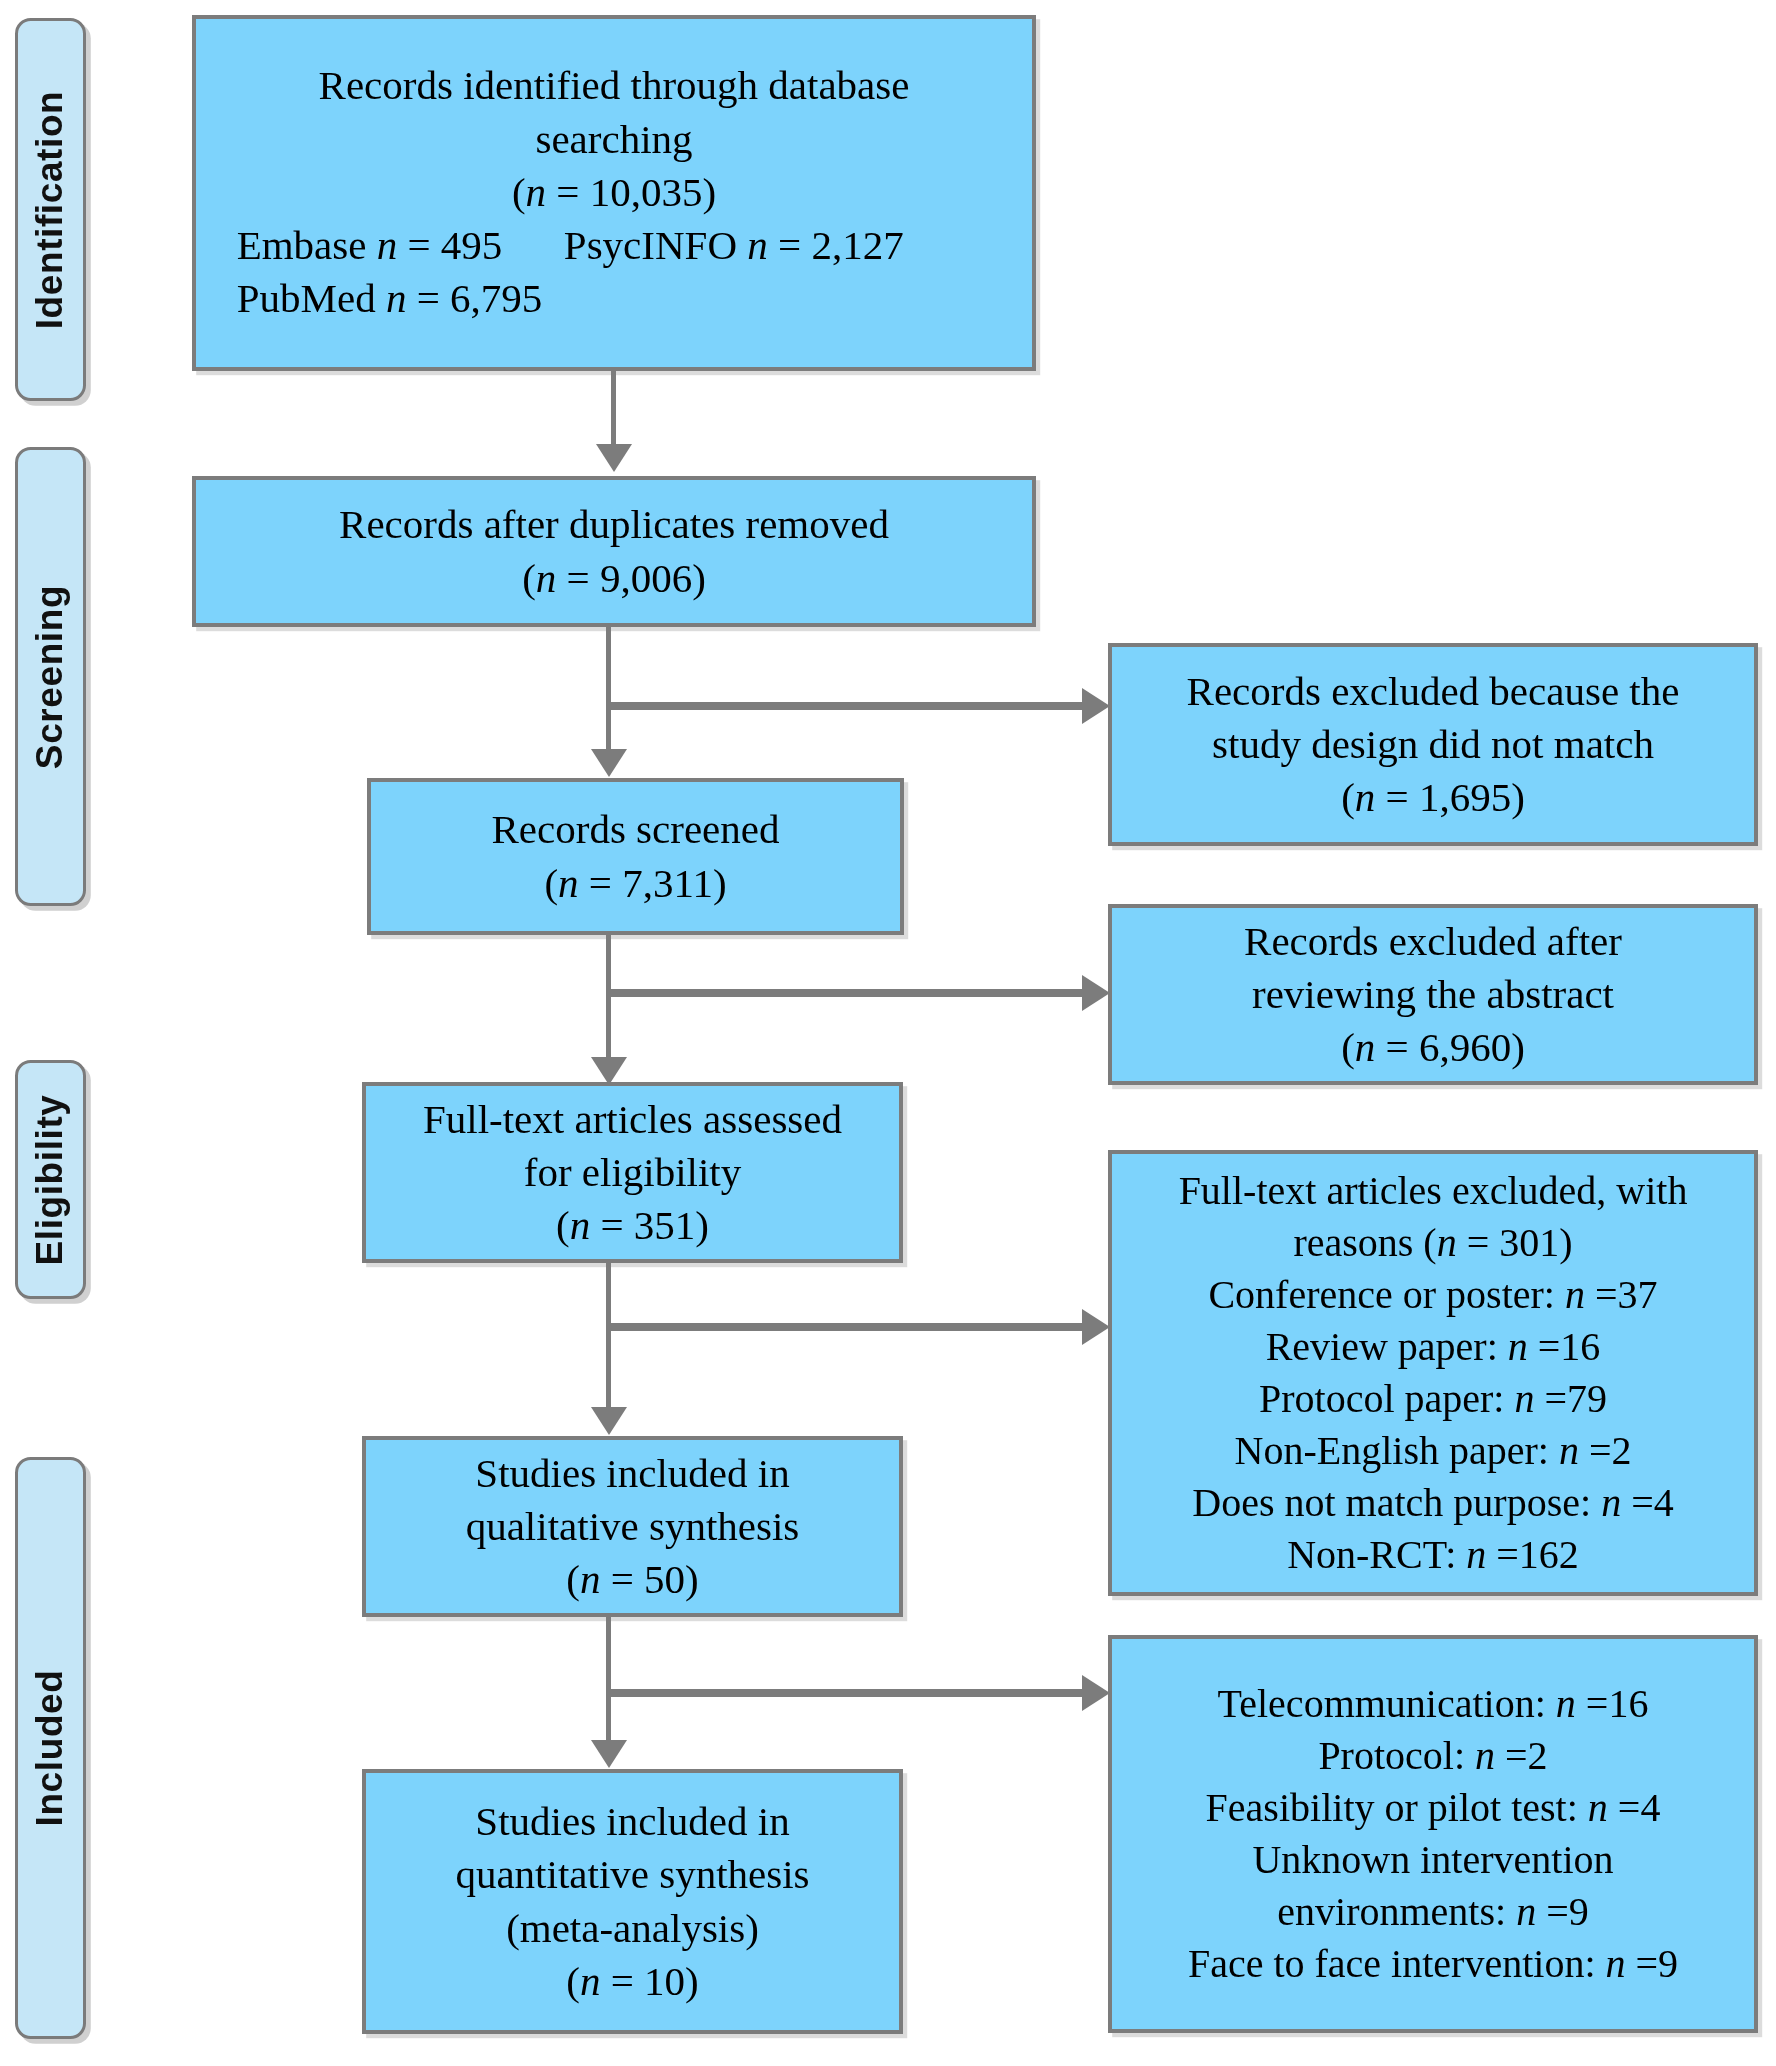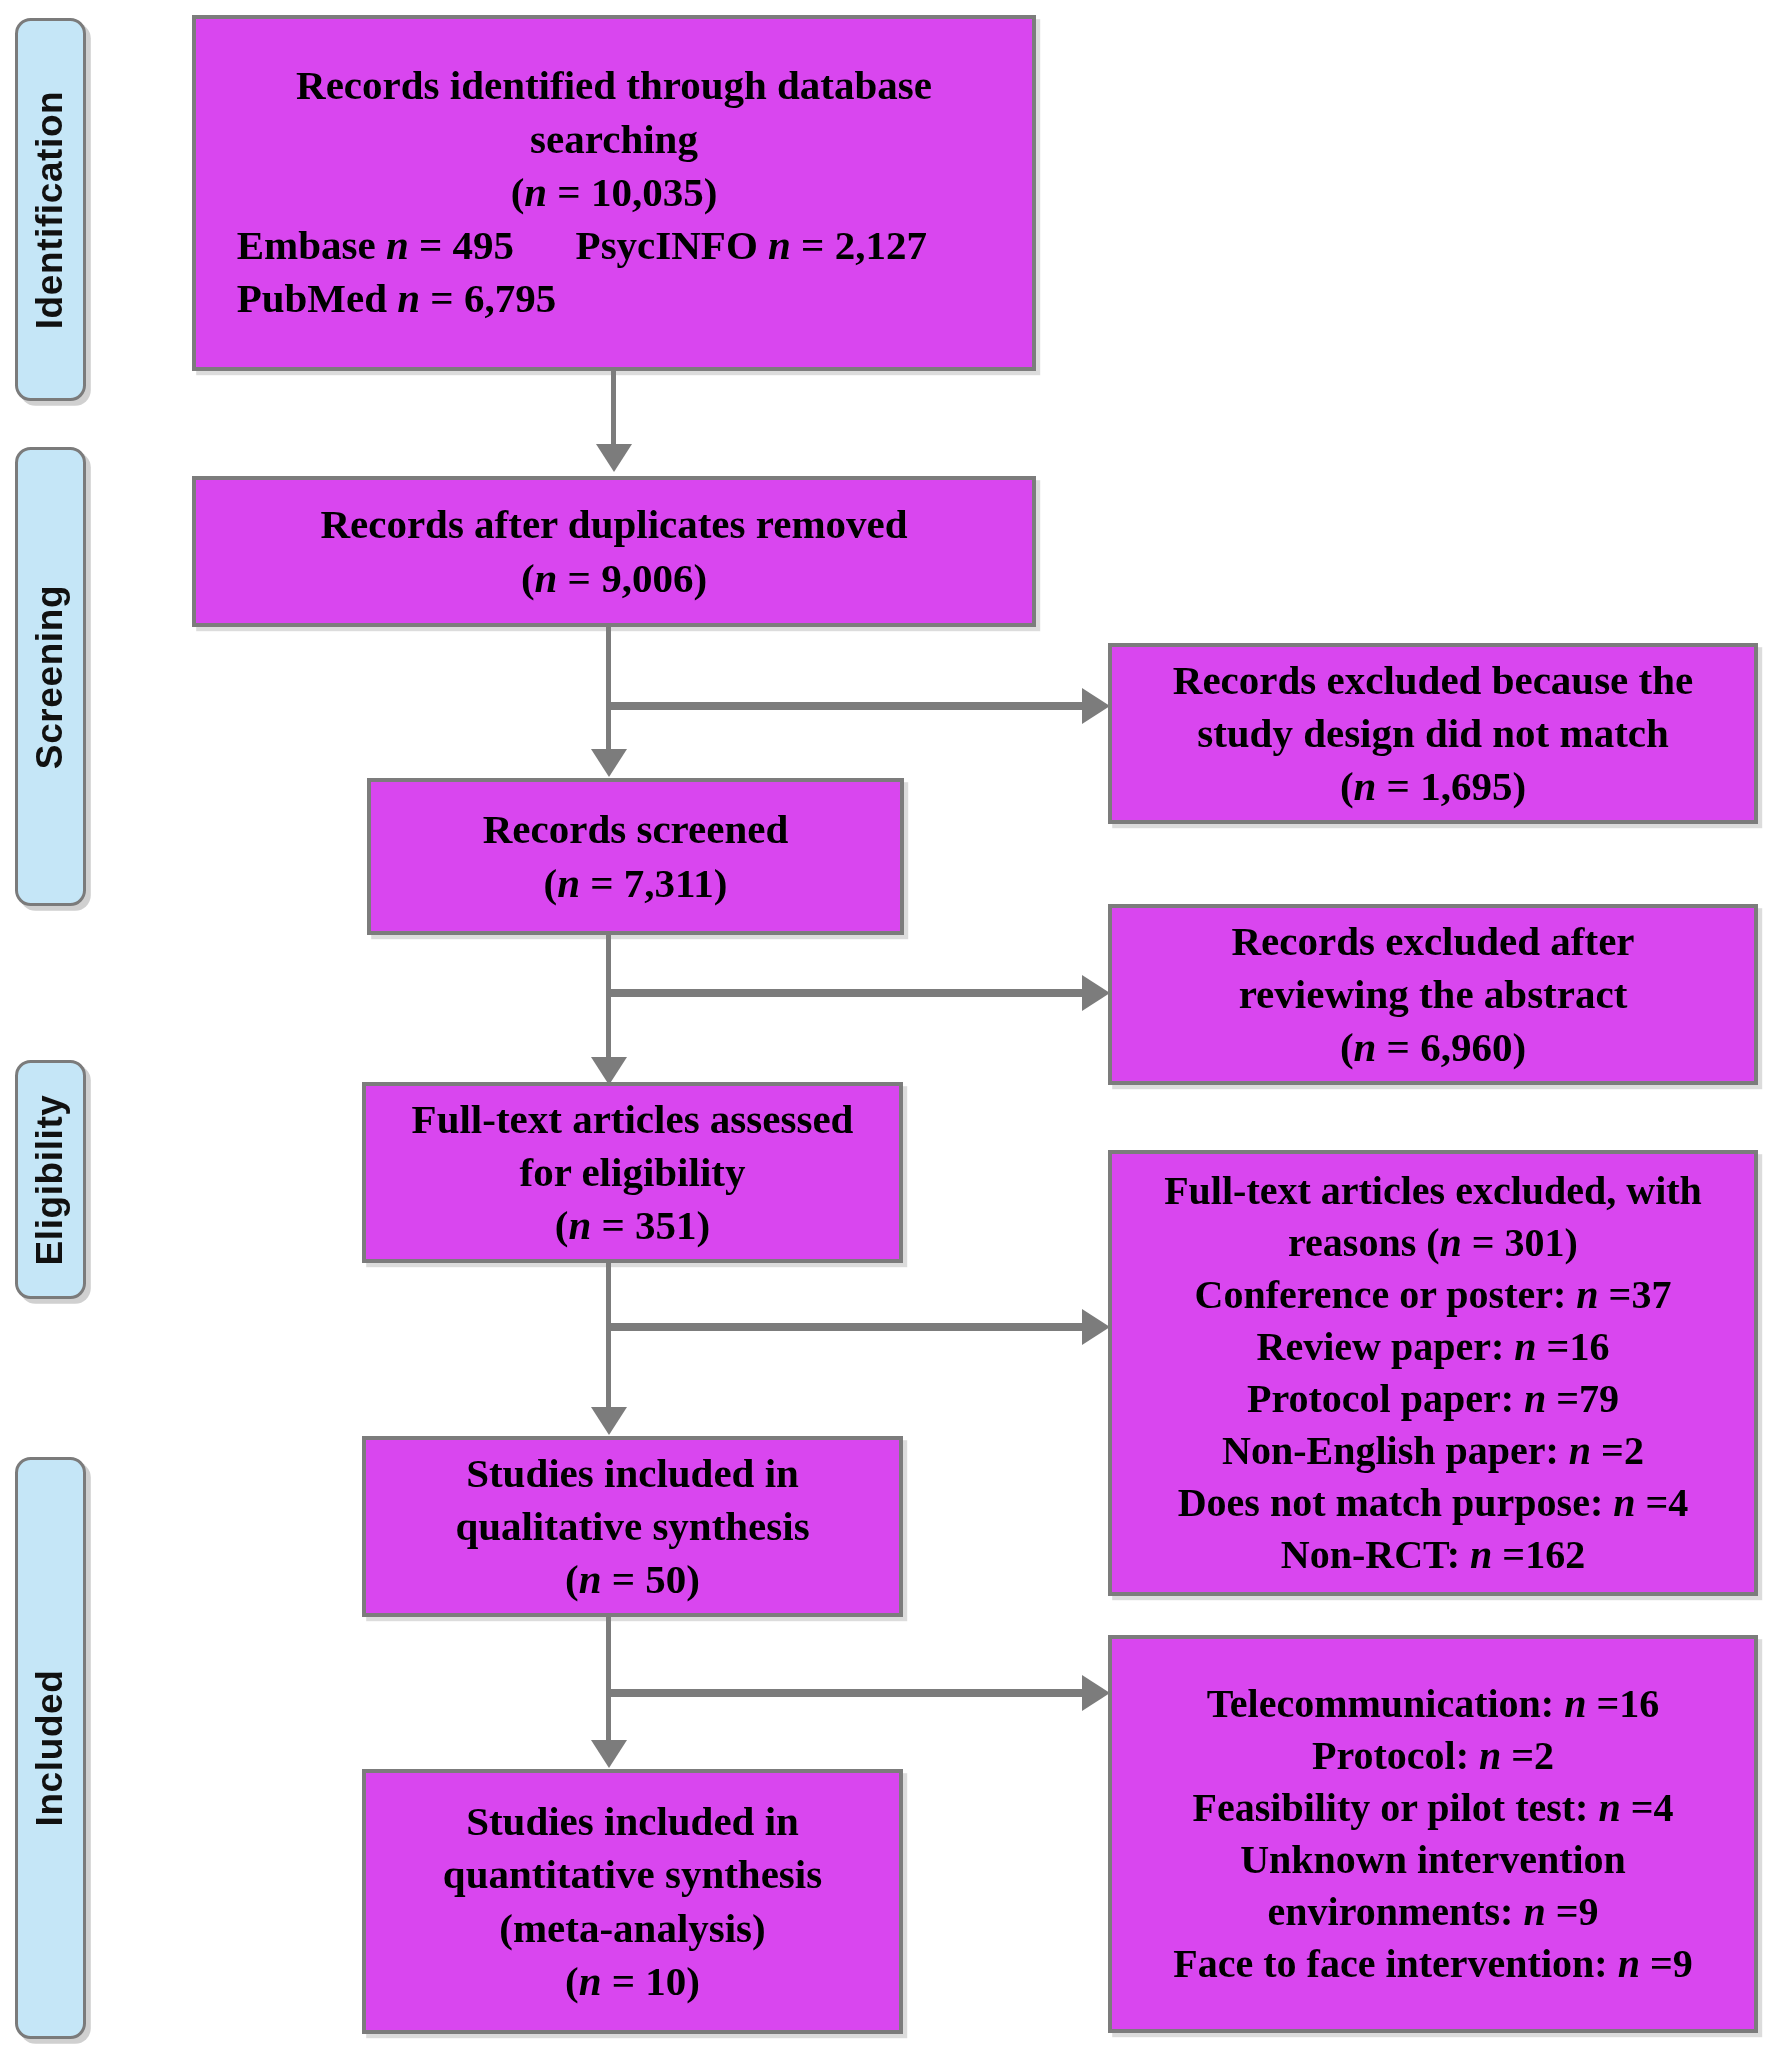"Records identified through database" .box { background: #d946ef -> #7dd3fc; font-weight: bold -> none }
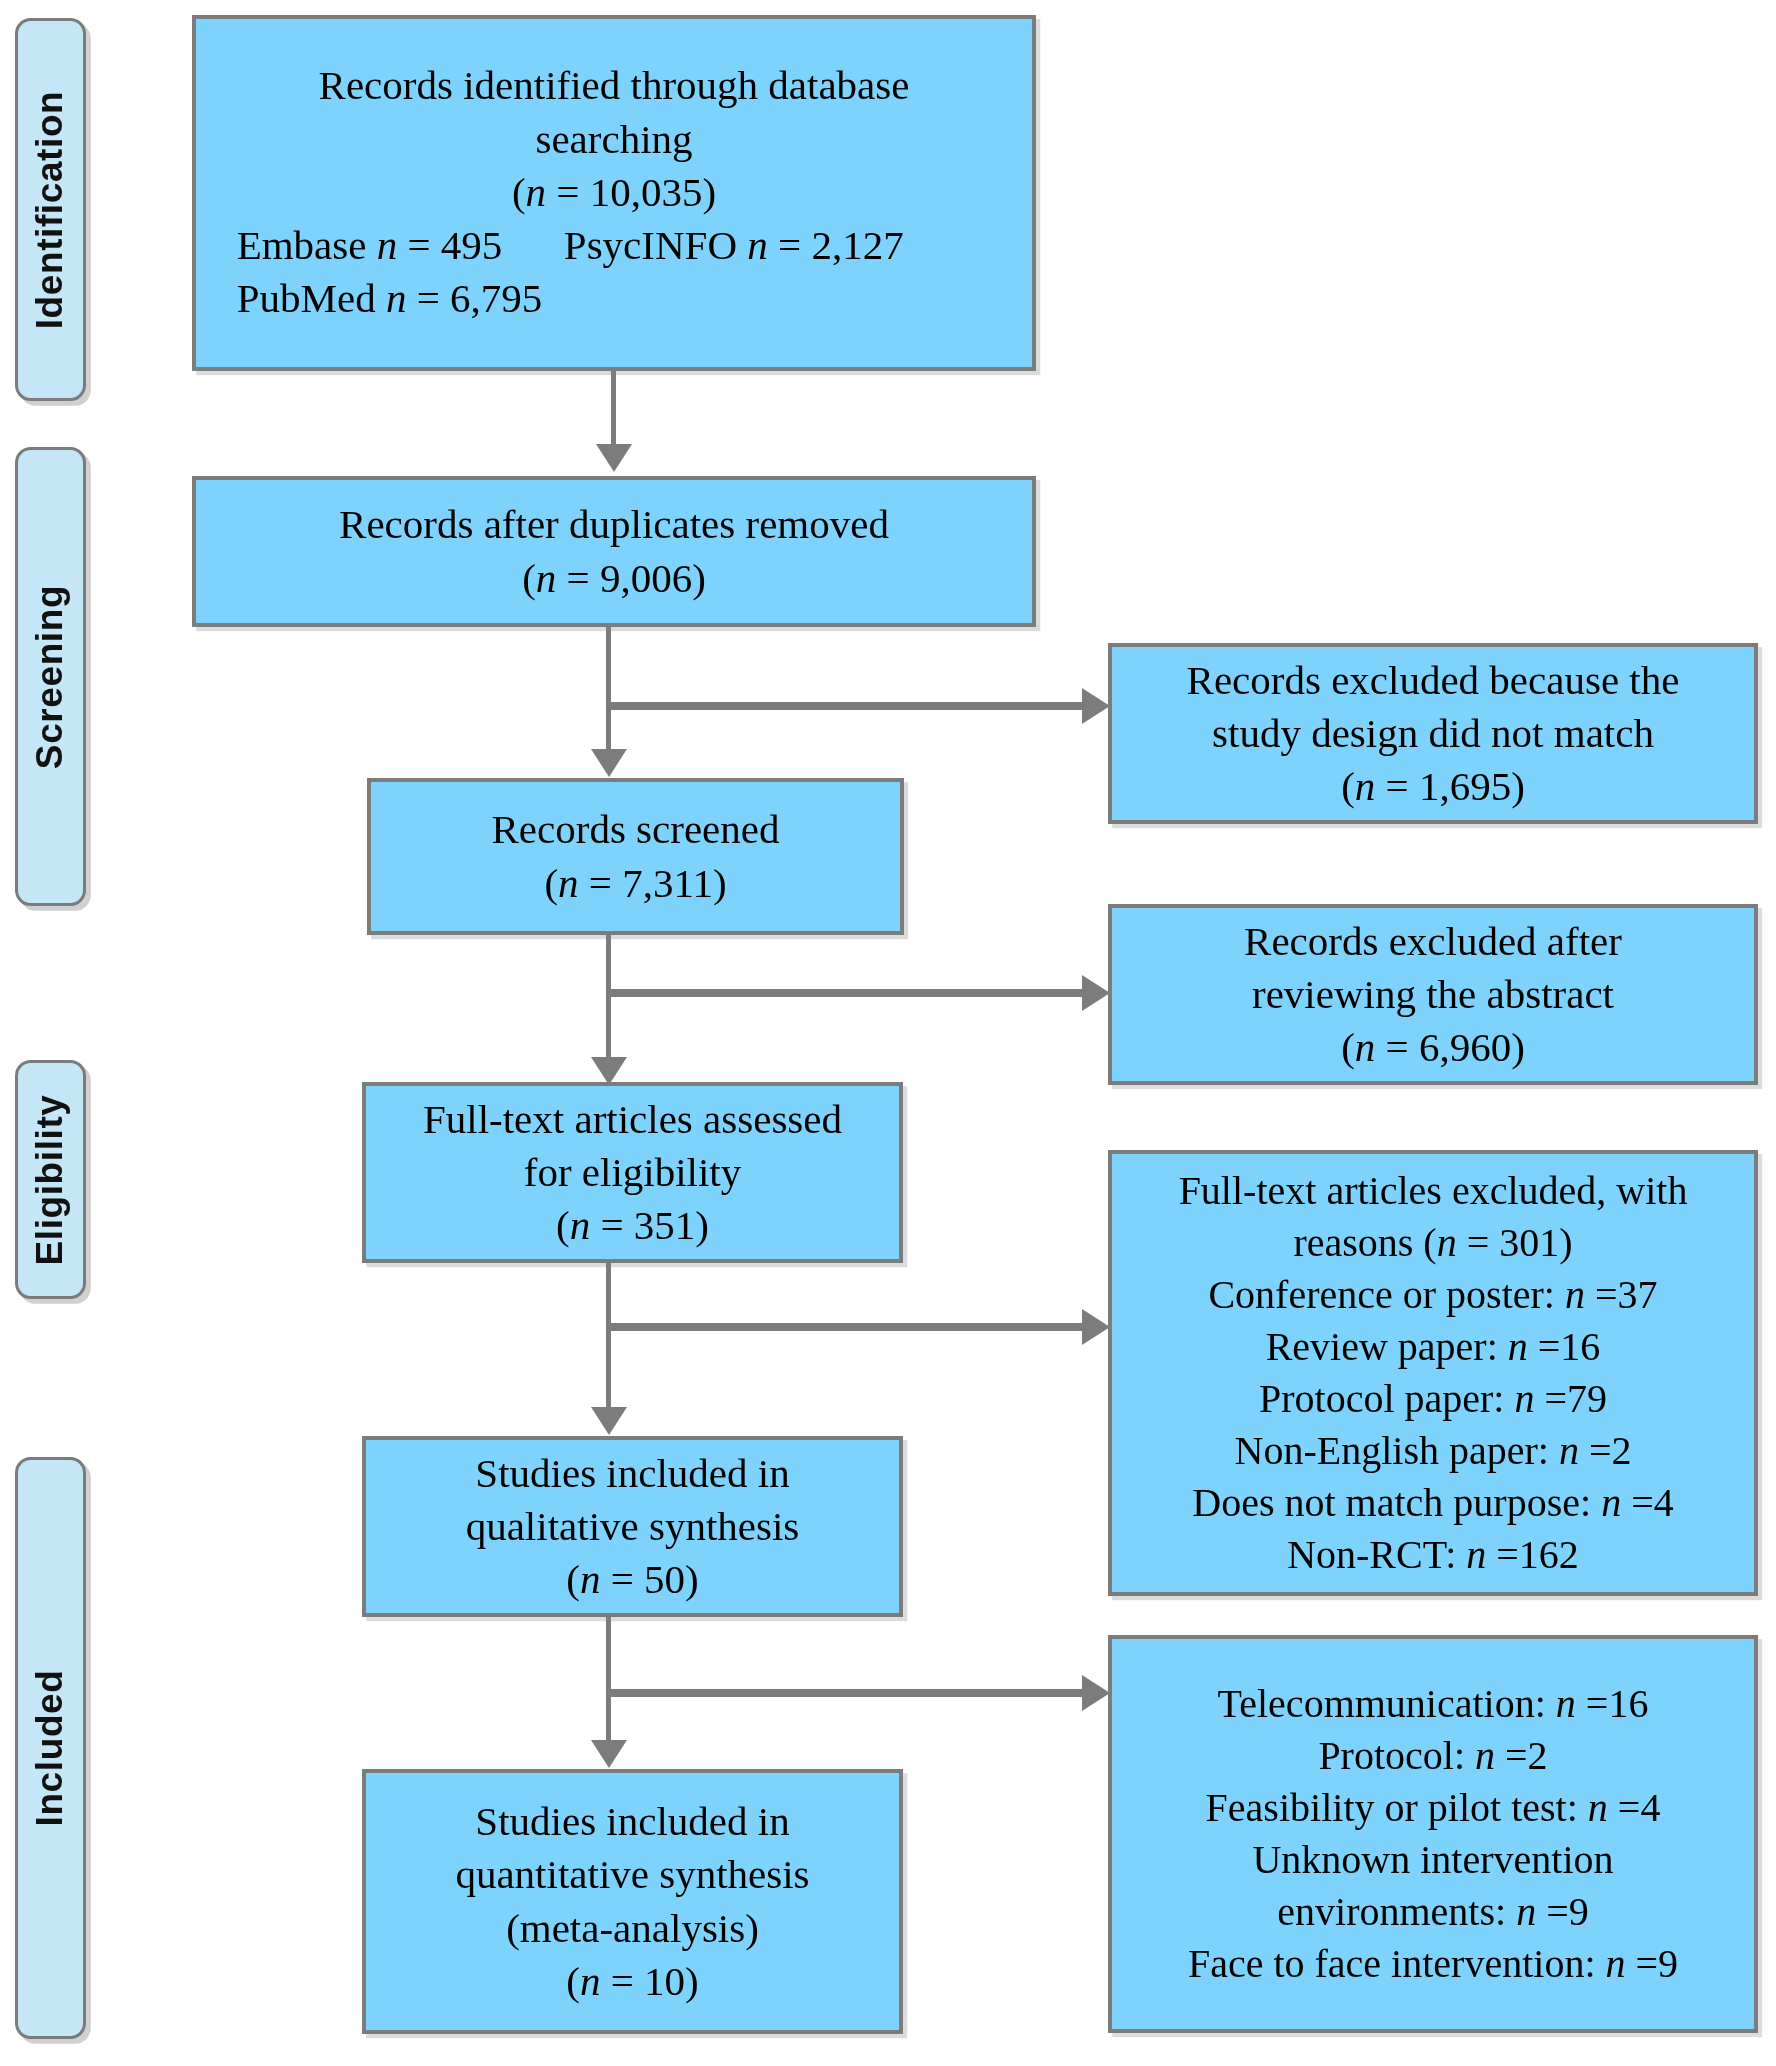"Records excluded because the" div.box { height: 181px -> 203px }
